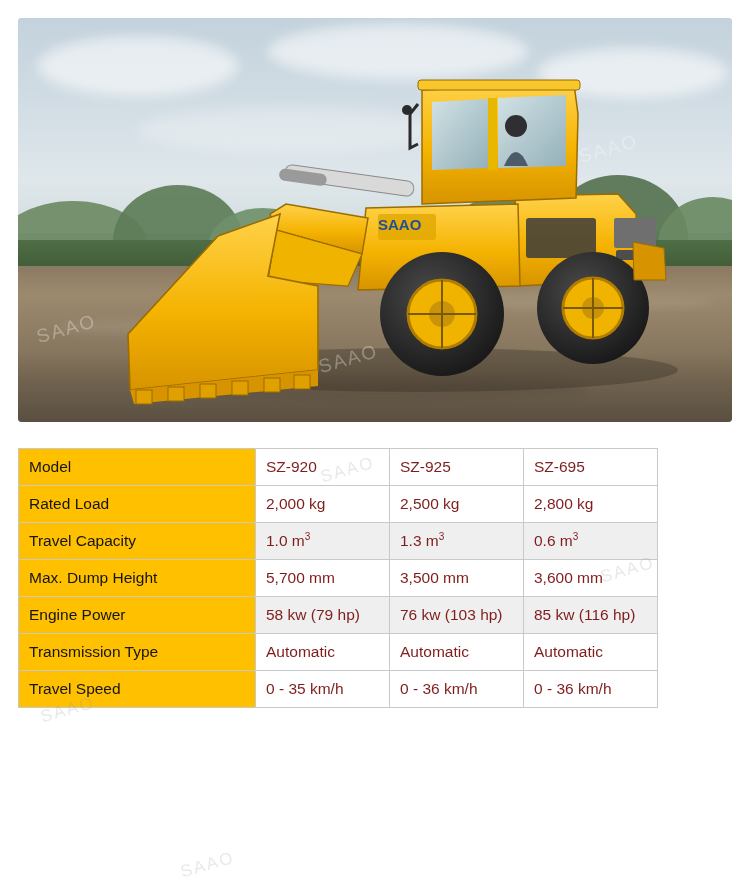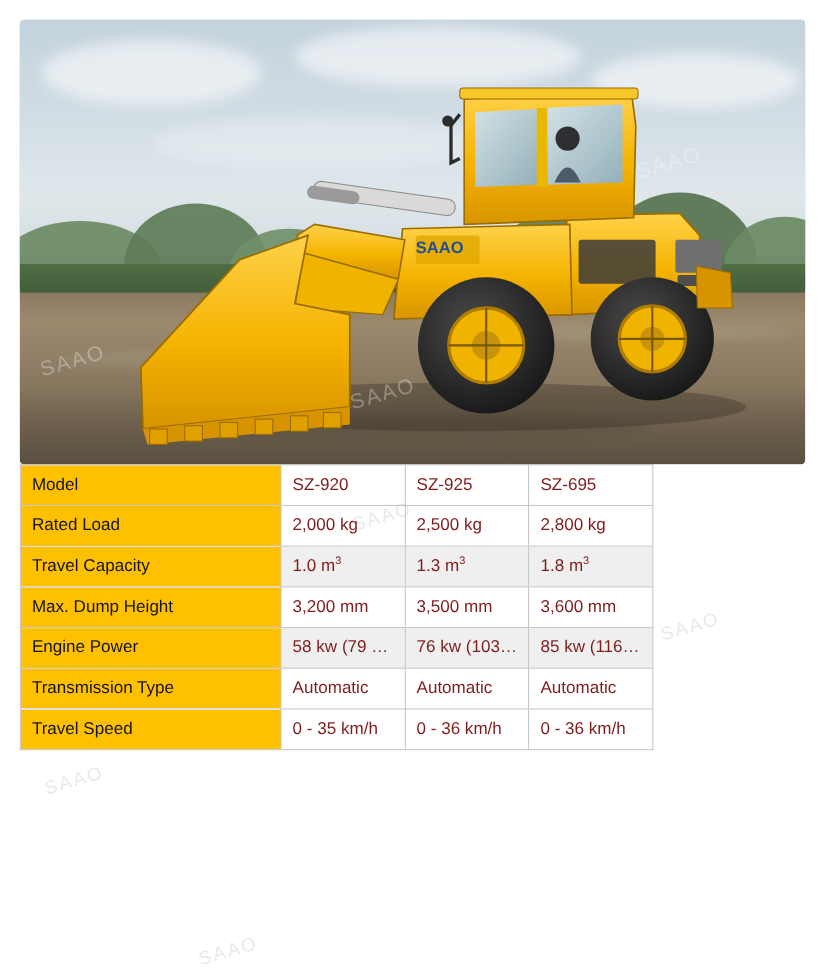"Model" .spec-table { margin-top: none -> 26px; width: 576px -> 640px }
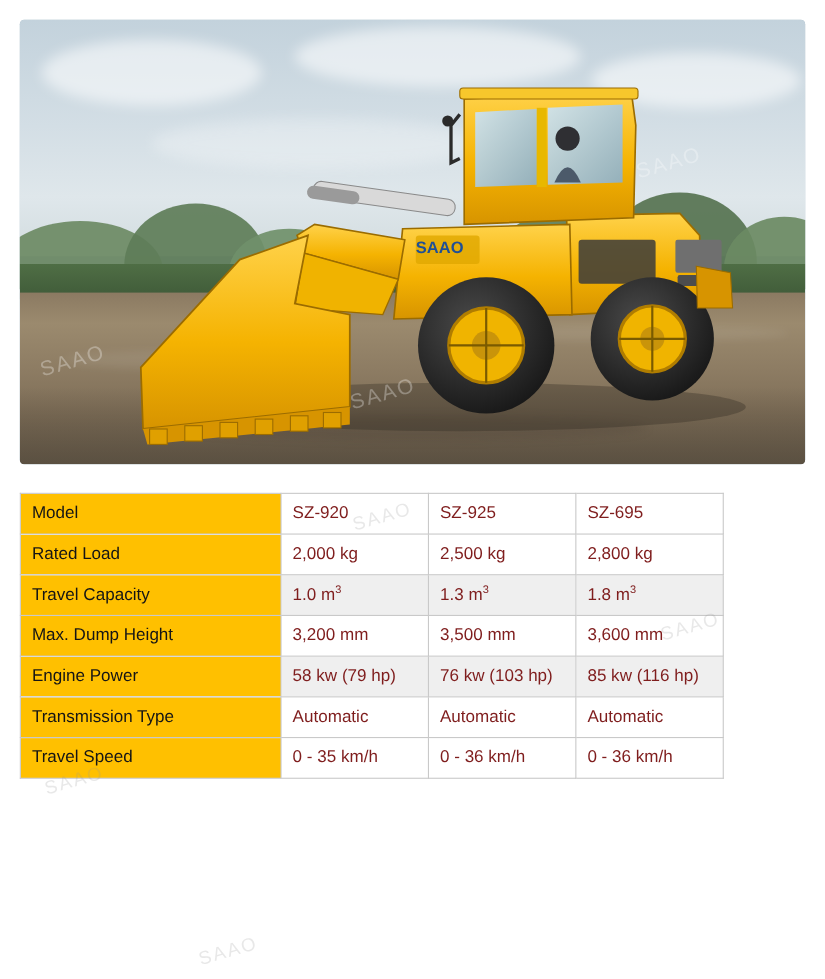"1.8 m" span { text: 1.8 -> 0.6 }
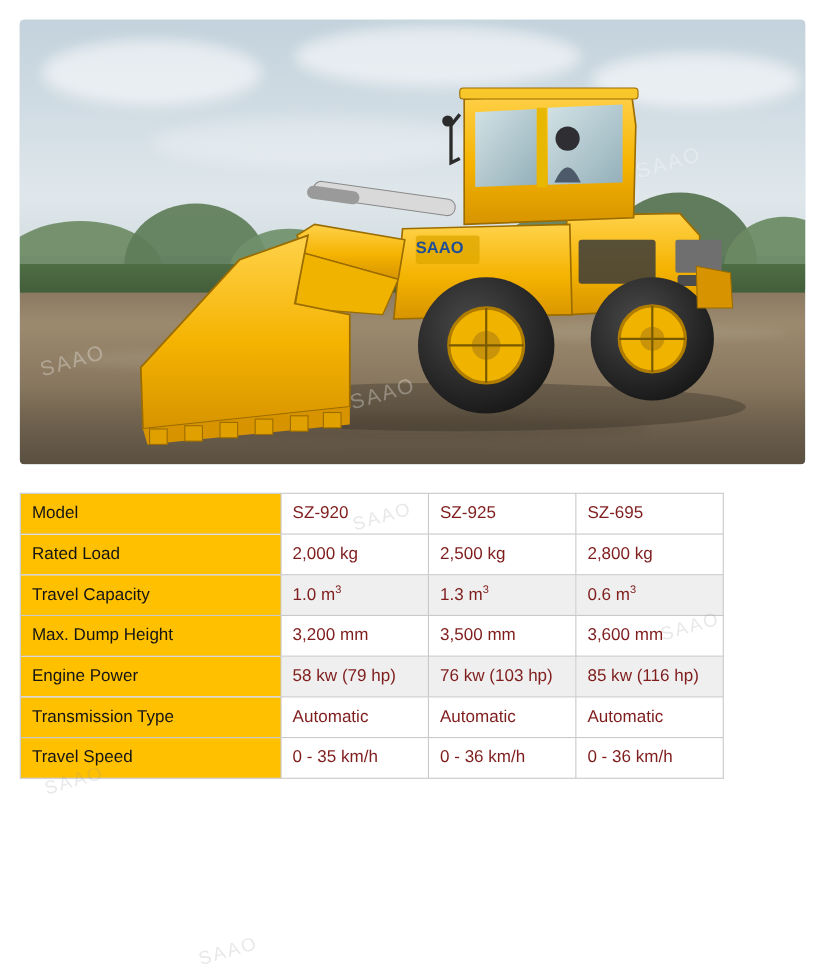"3,200 mm" td.value { text: 3,200 -> 5,700 }
